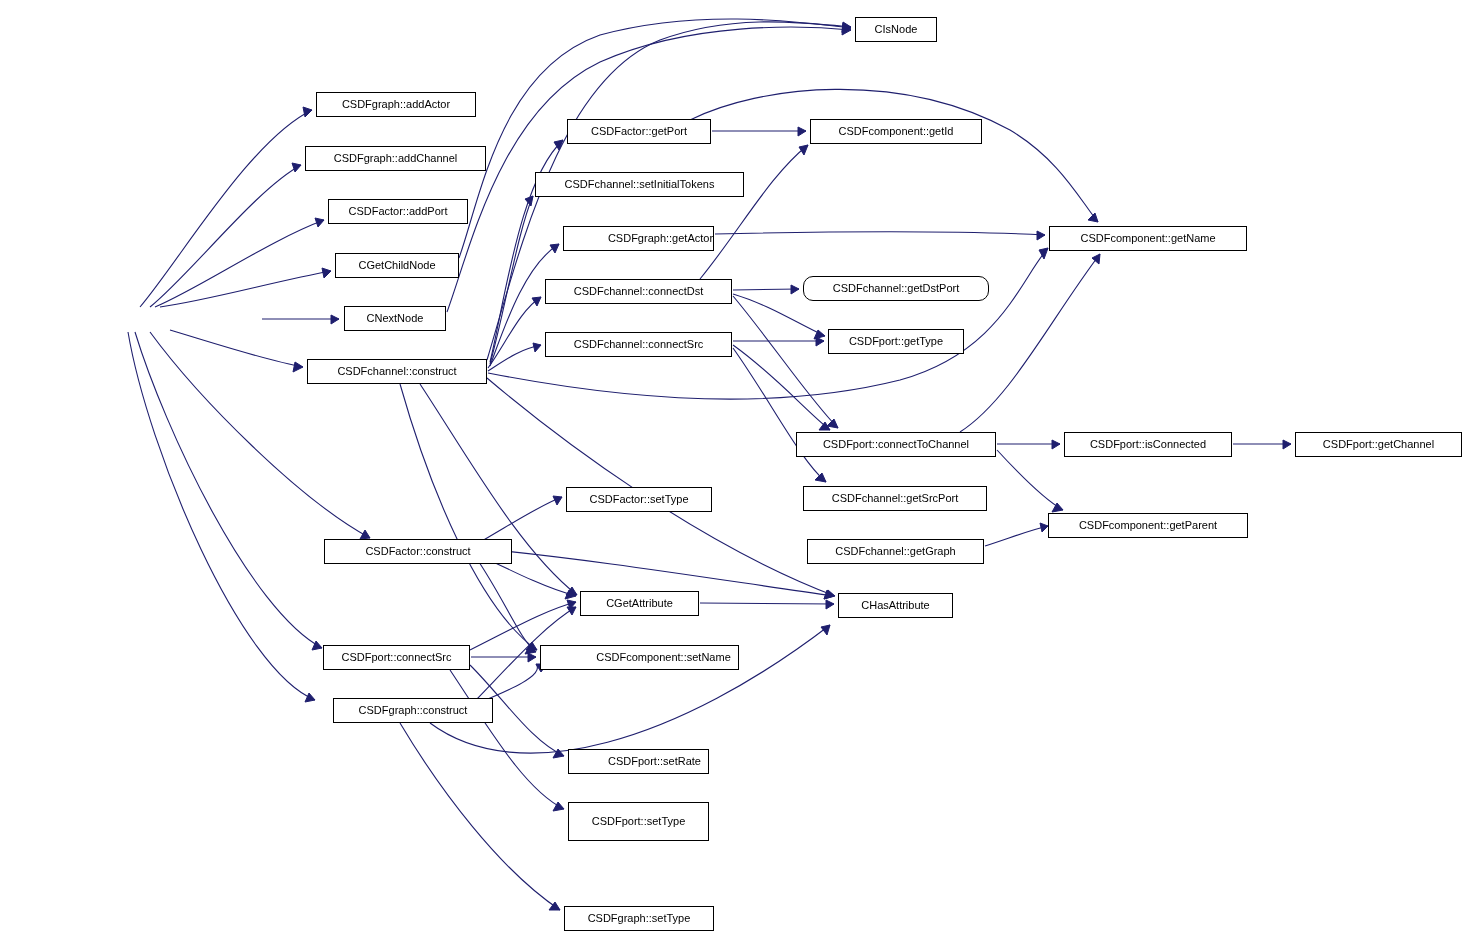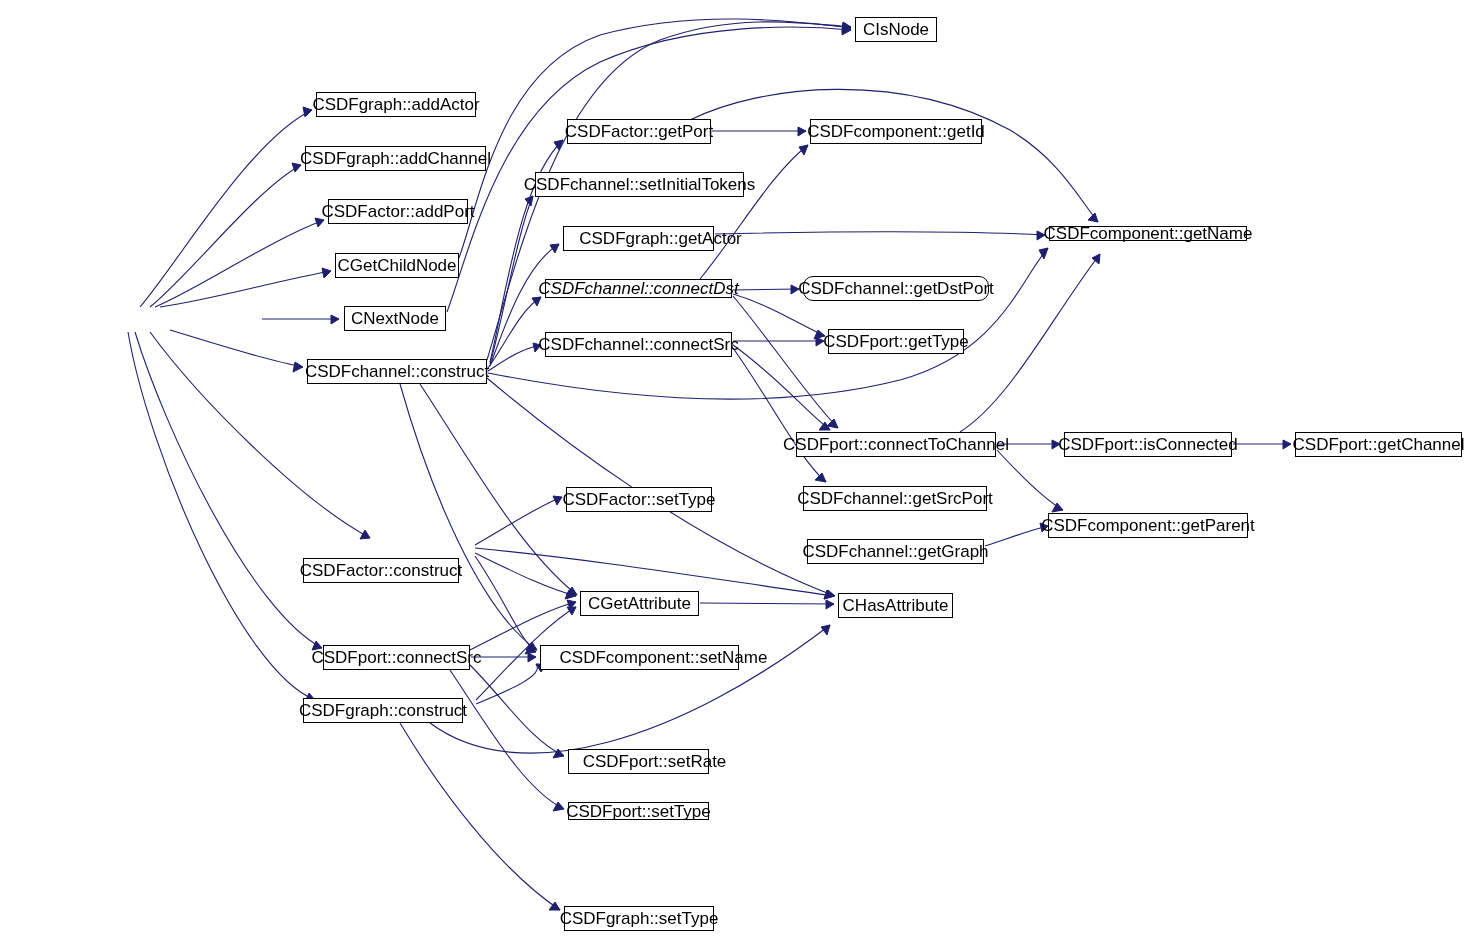"CIsNode" .node { font-size: 17px -> 11px }
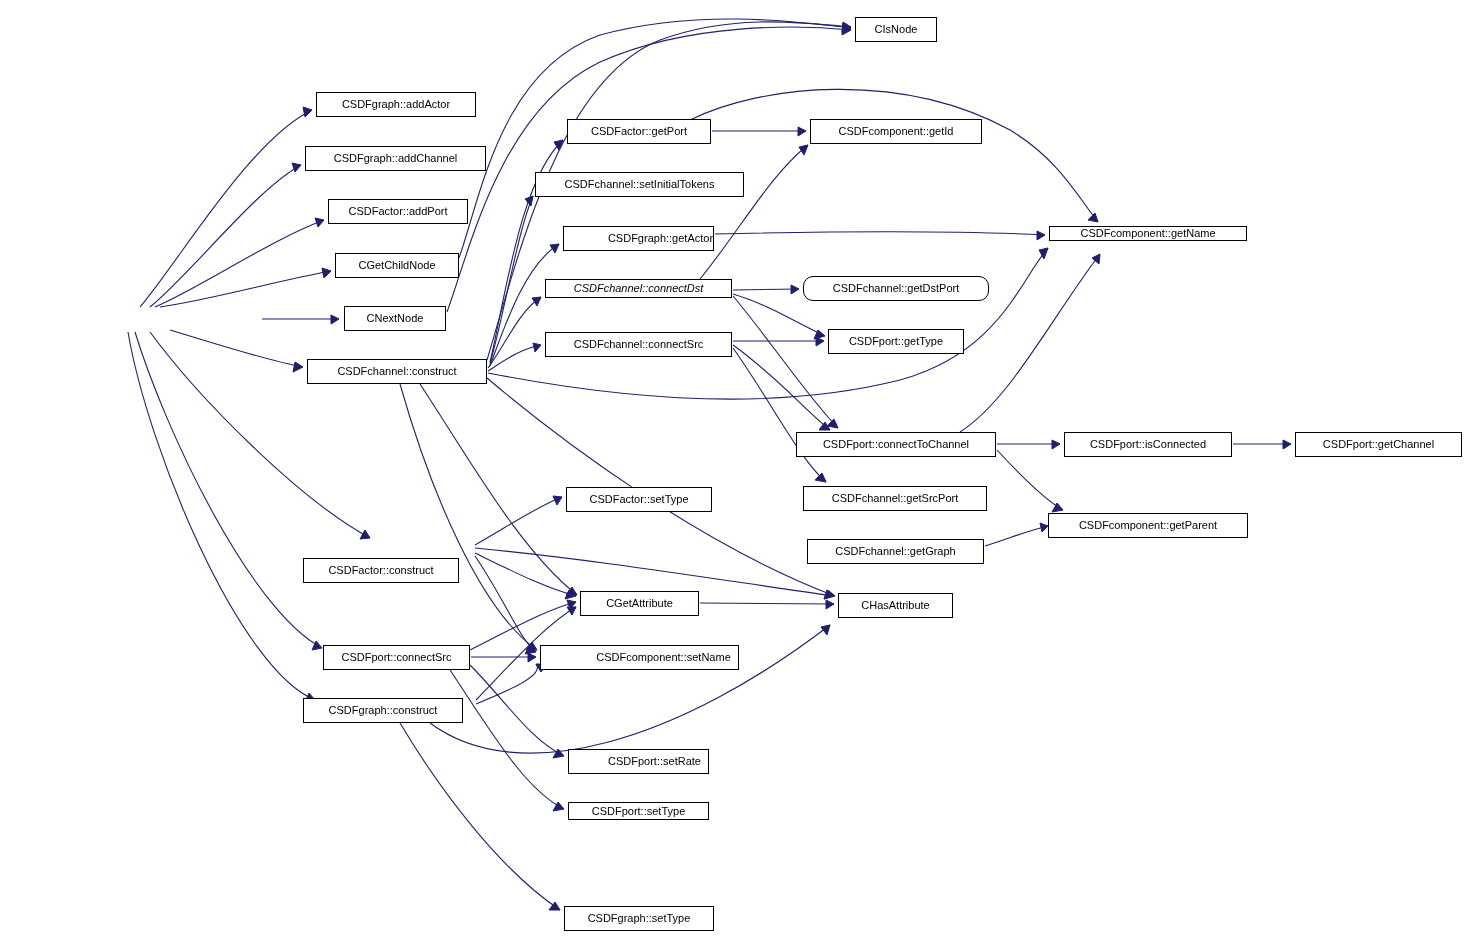"CSDFcomponent::getName" div.node { height: 15px -> 25px }
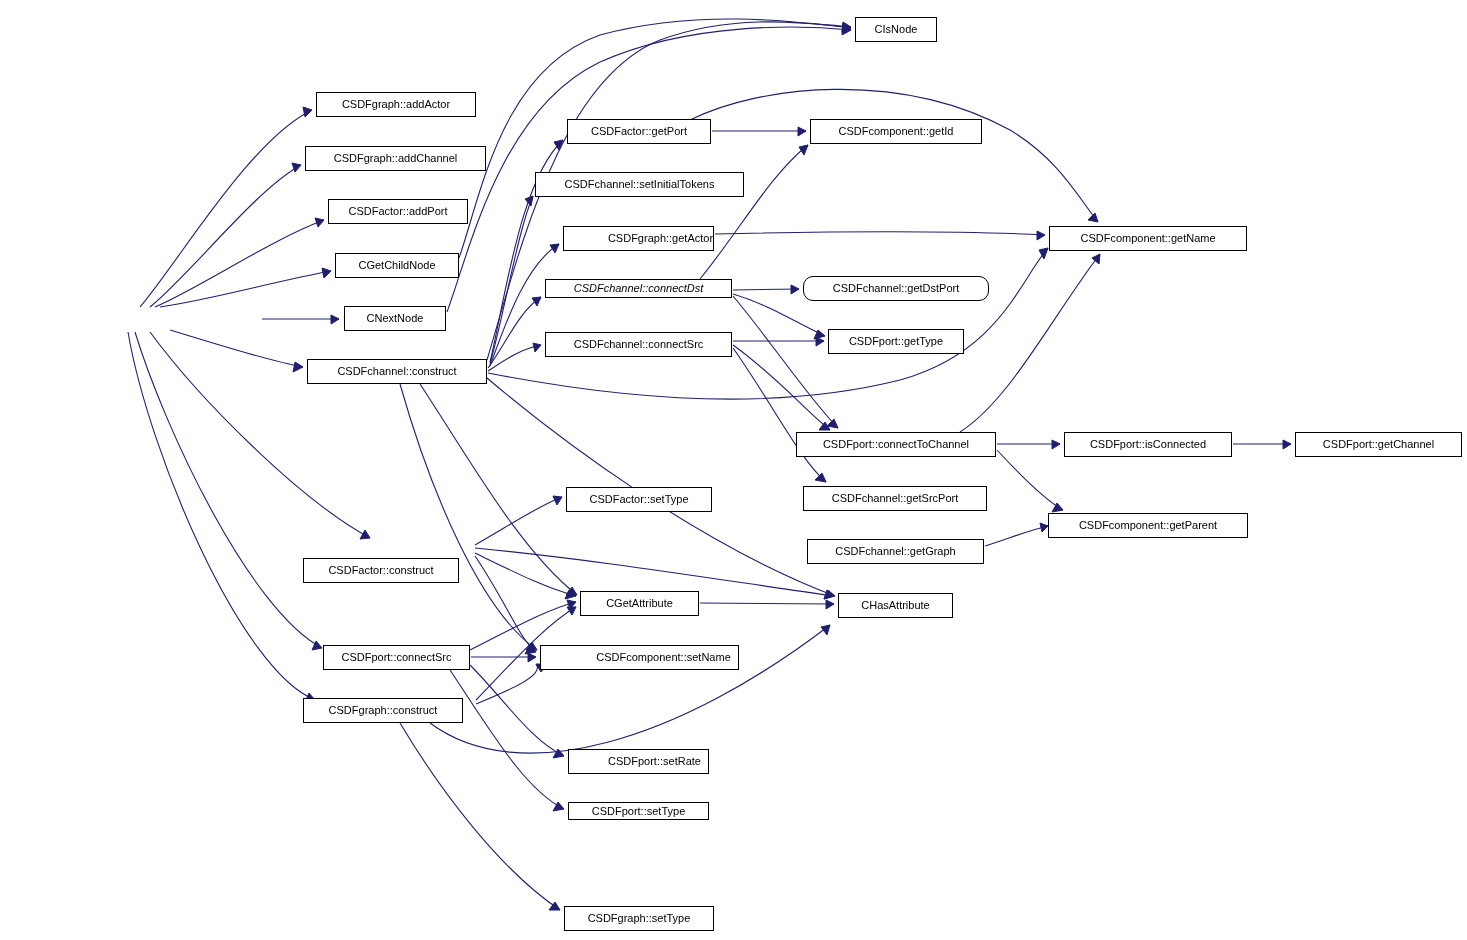"CSDFchannel::connectDst" div.node { font-style: italic -> none; height: 19px -> 25px }
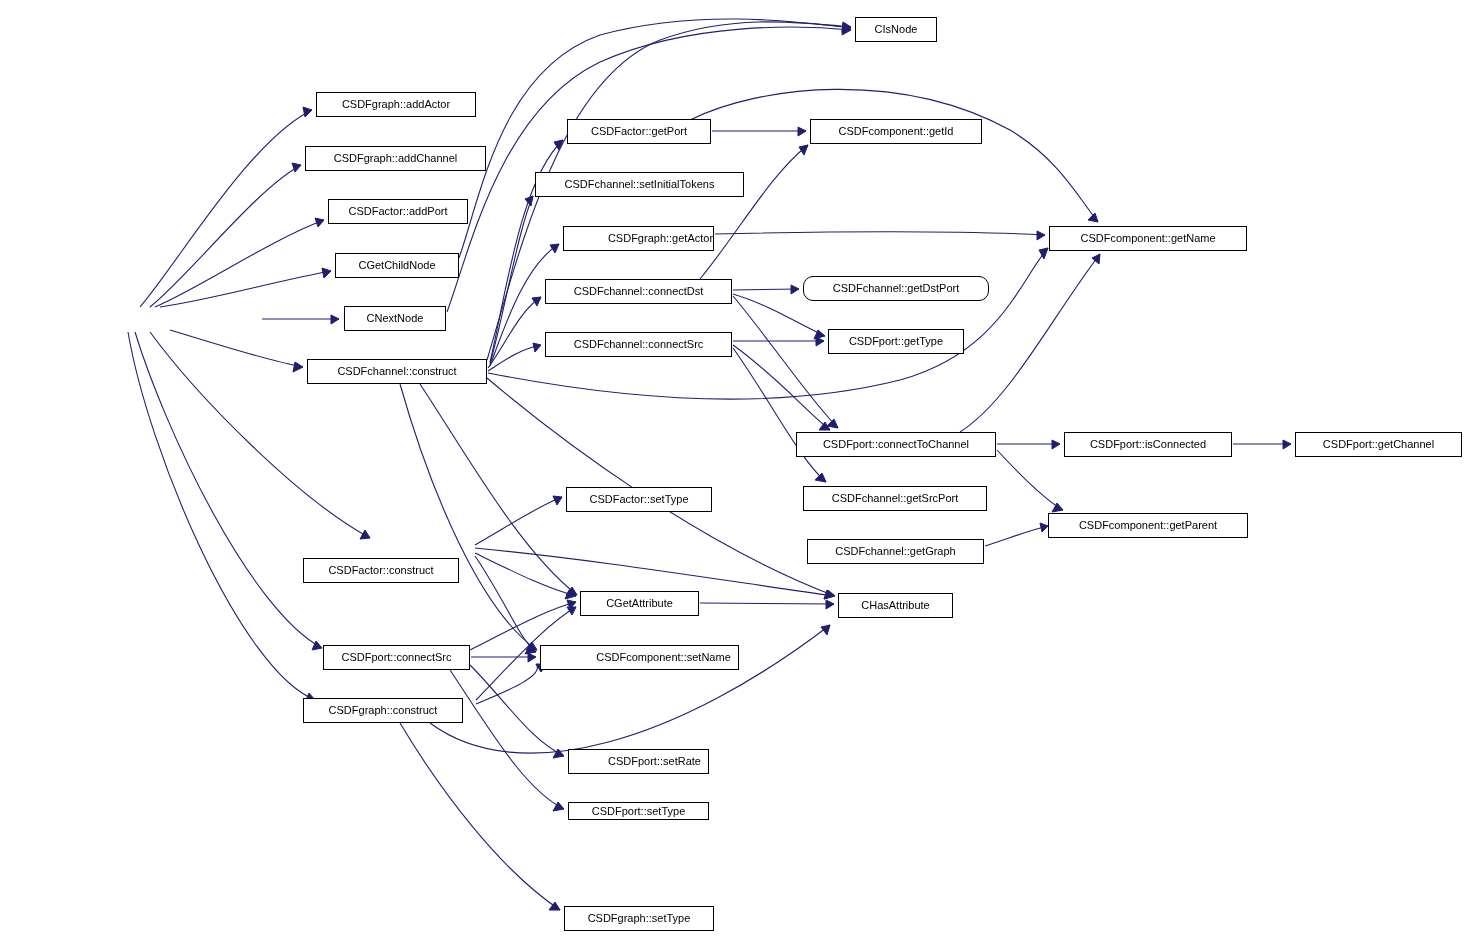"CSDFactor::construct" div.node { left: 303px -> 324px; margin-top: 19px -> none; width: 156px -> 188px }
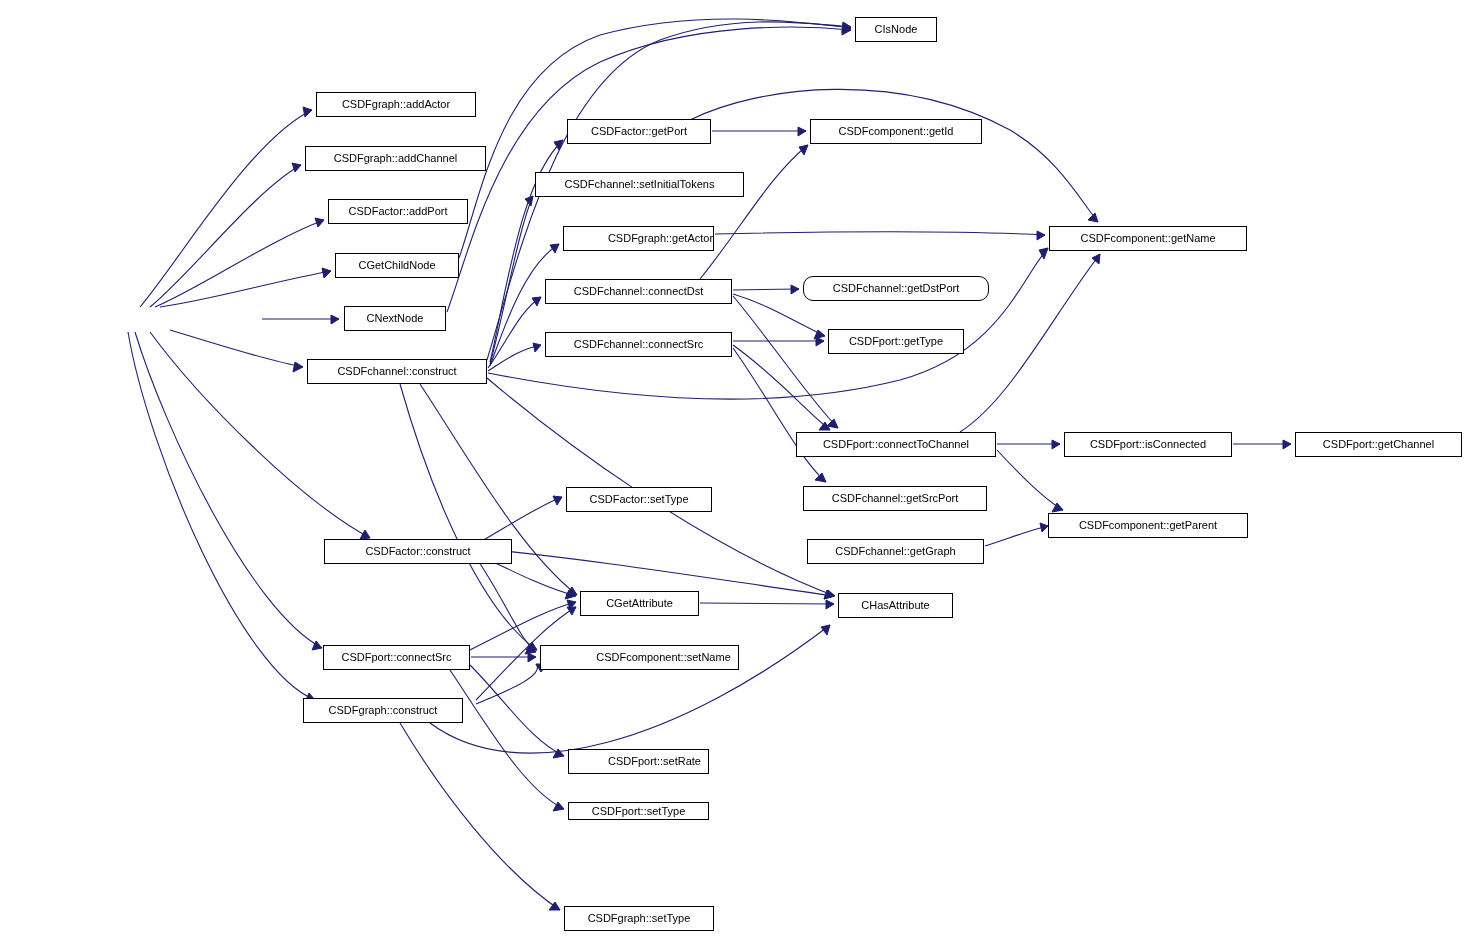"CSDFgraph::construct" div.node { left: 303px -> 333px }
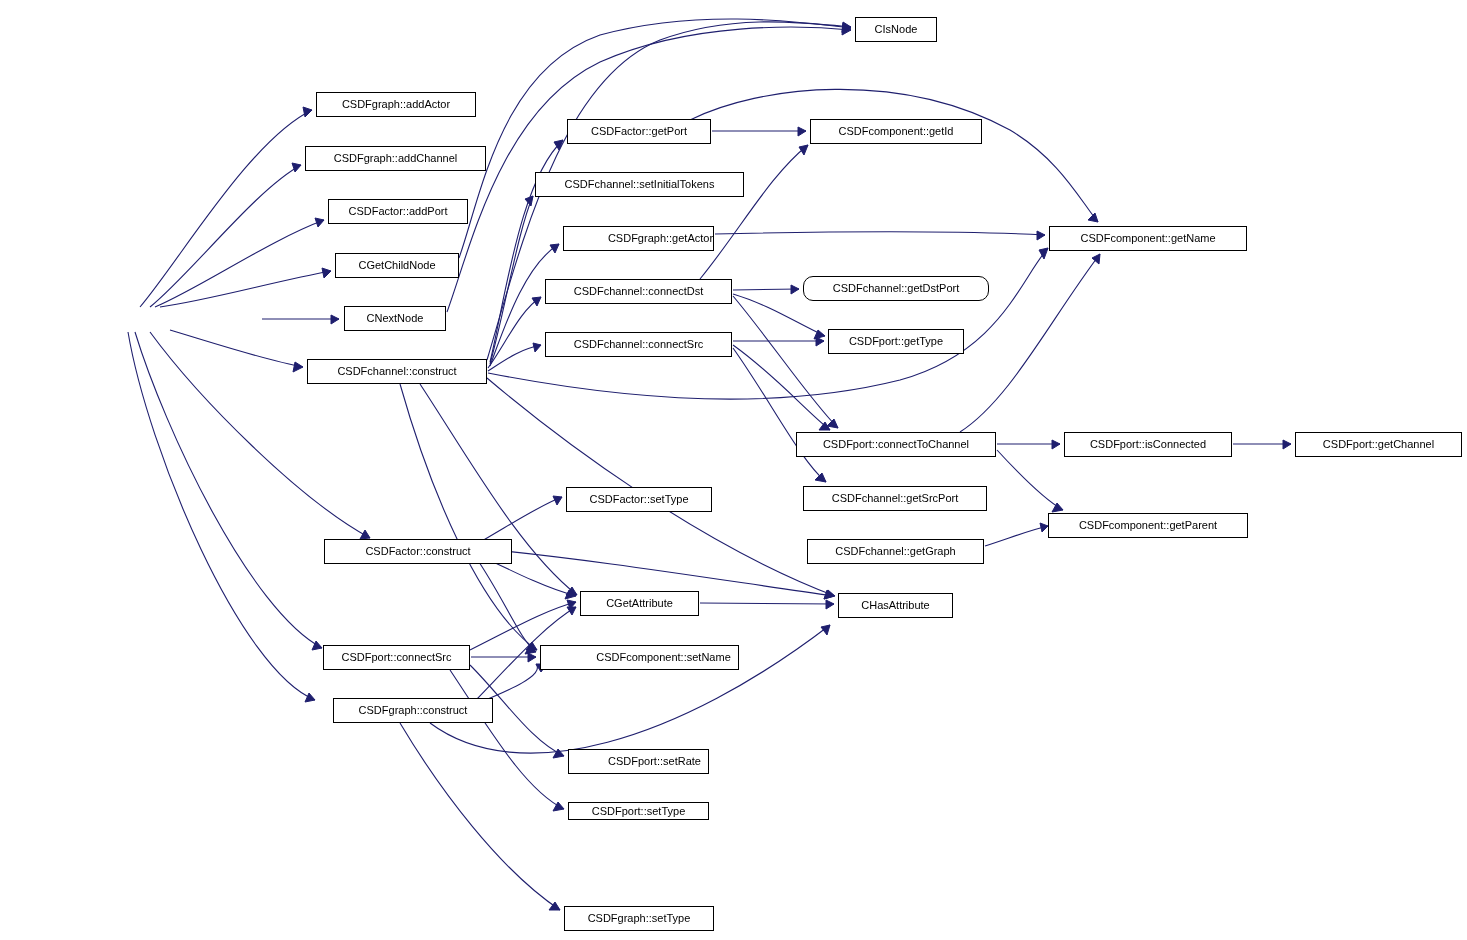"CSDFport::setType" div.node { height: 18px -> 39px }
